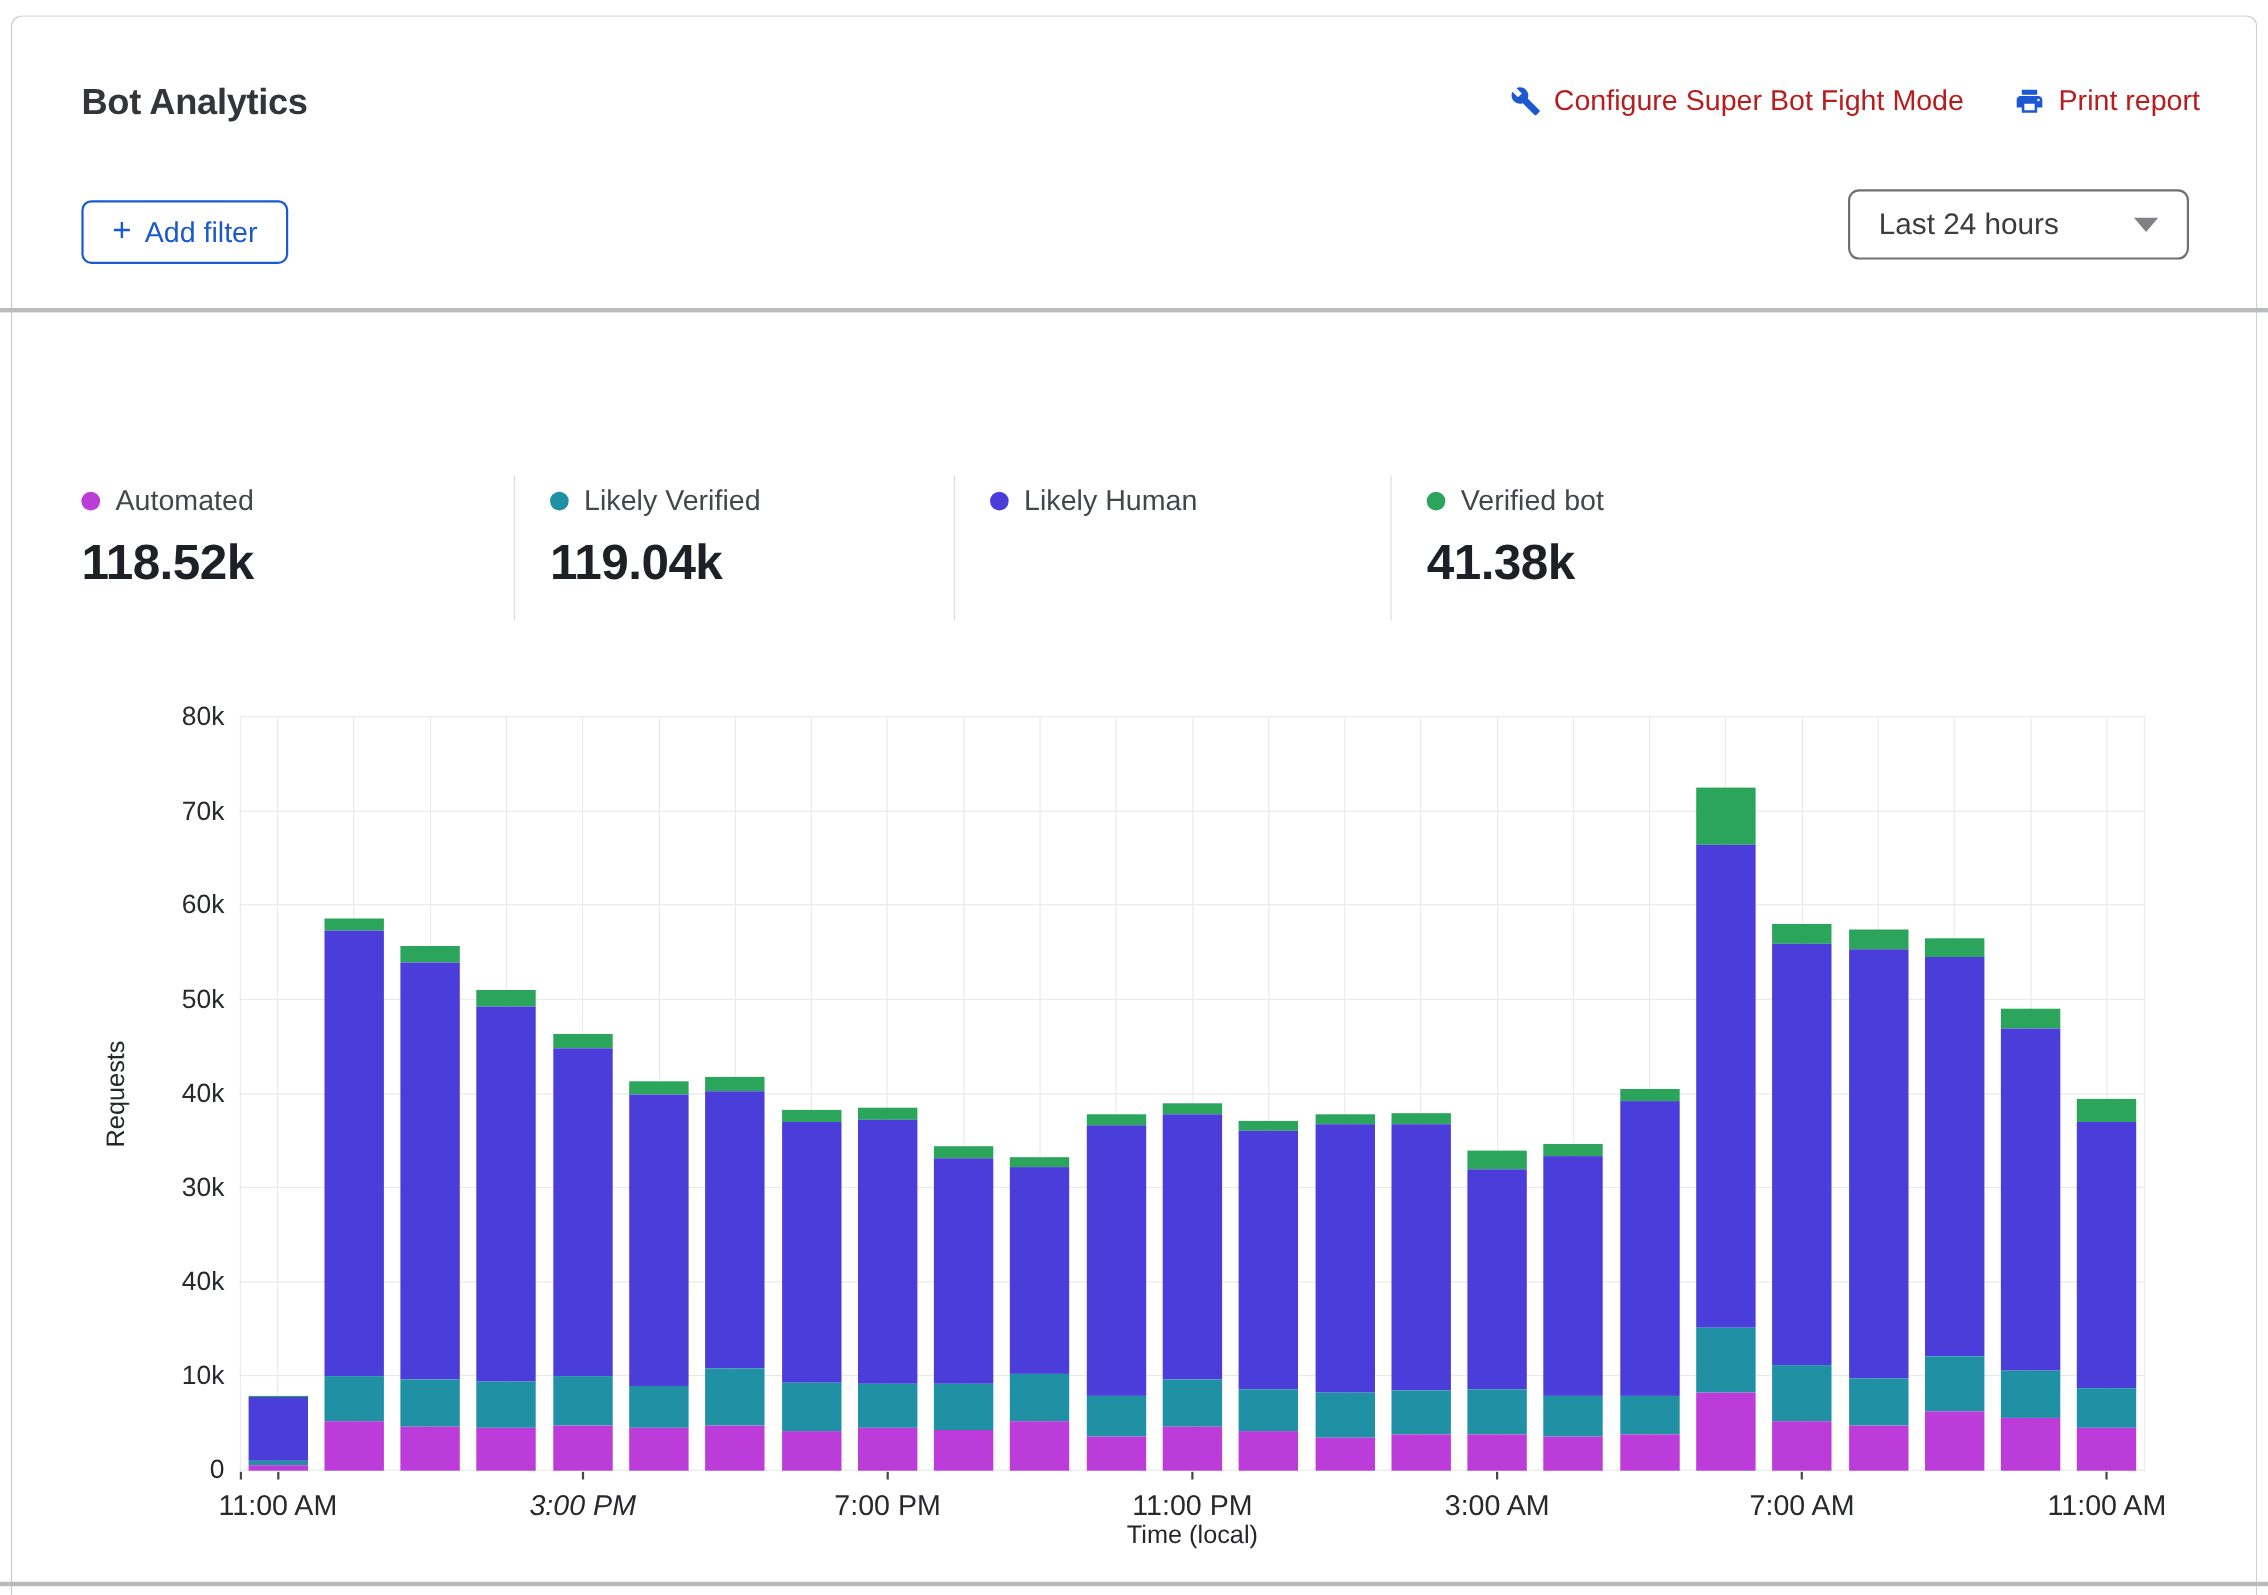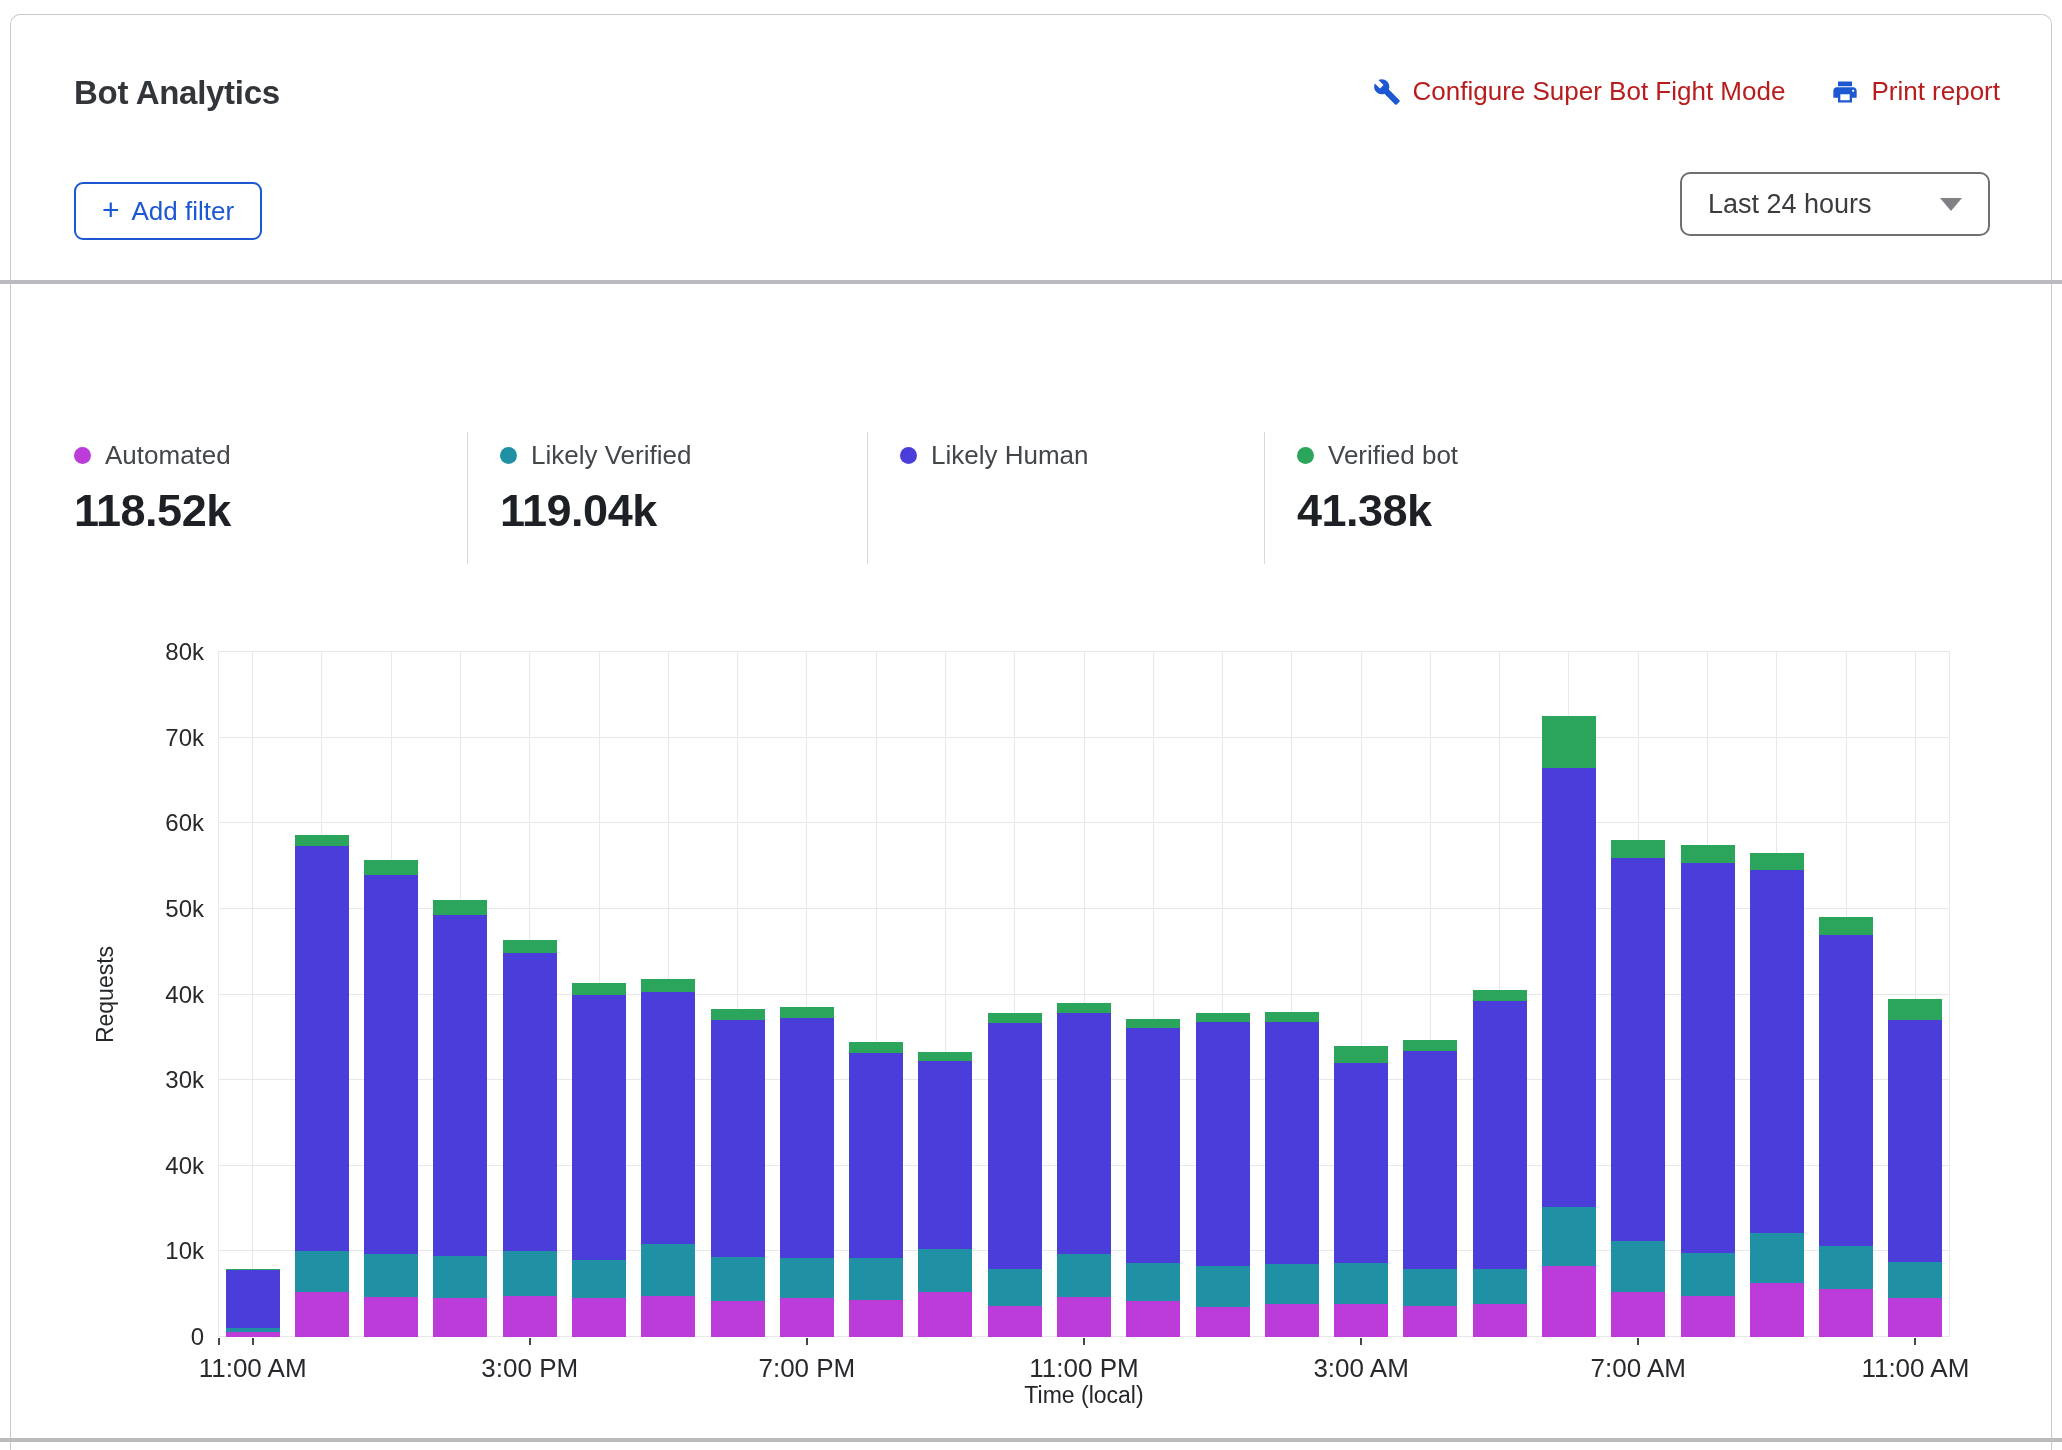"3:00 PM" div.xticklab { font-style: none -> italic }
